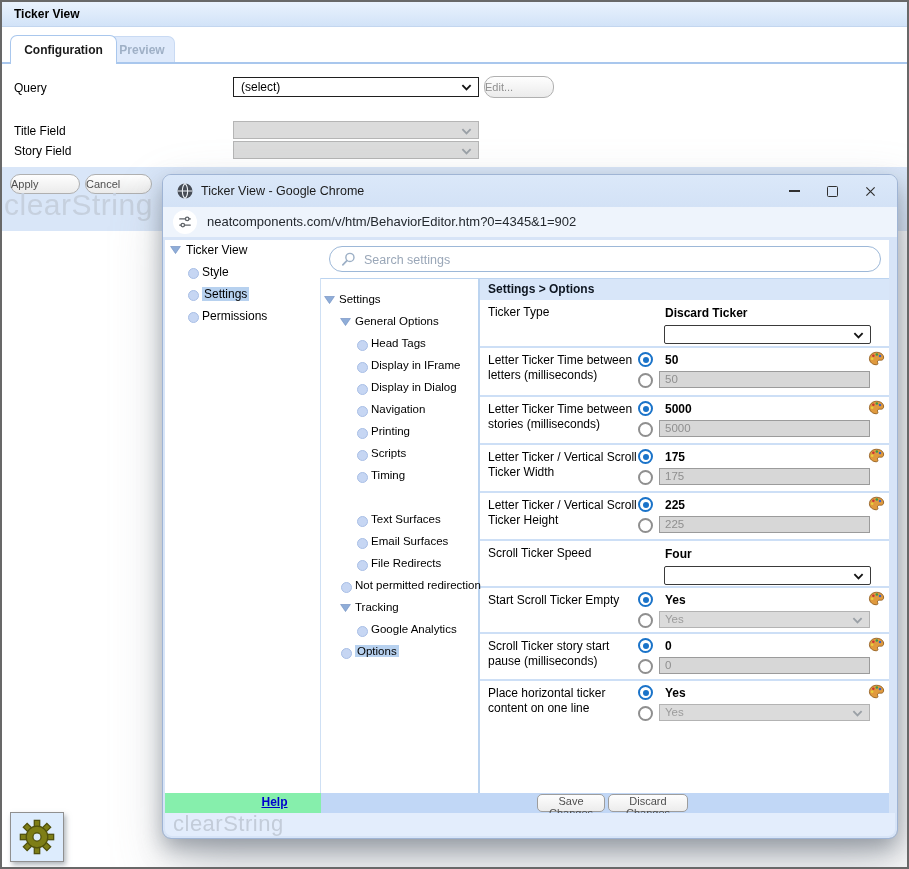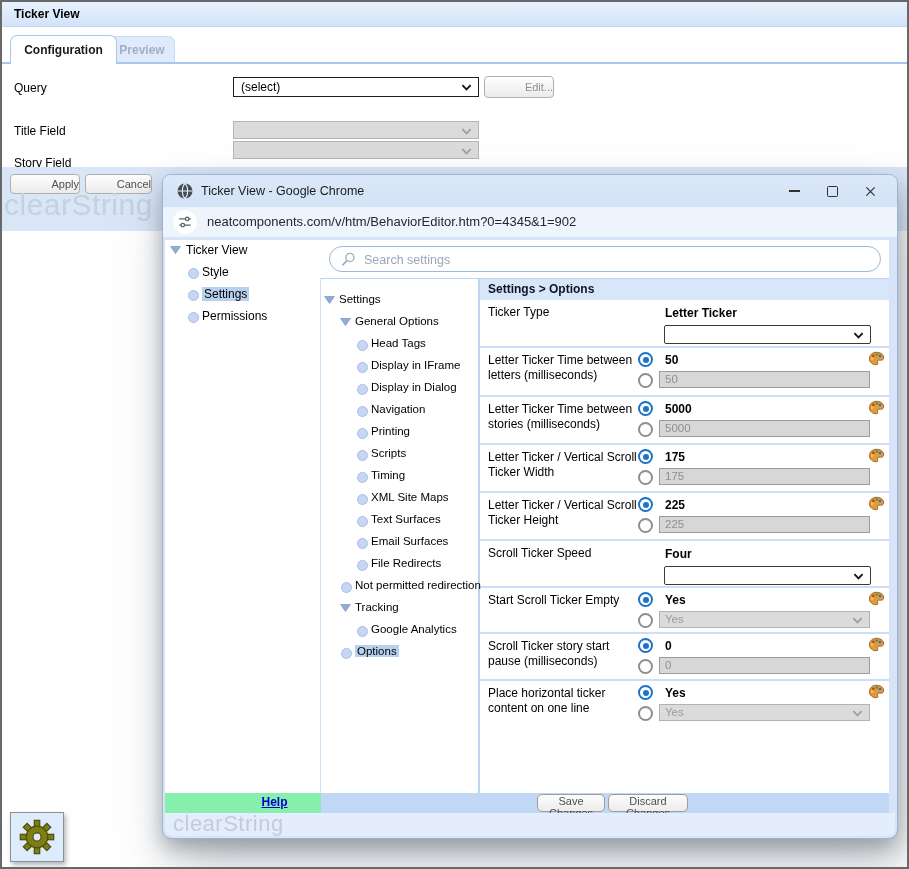"Edit..." .btn { border-radius: 4px -> 10px; text-align: right -> left }
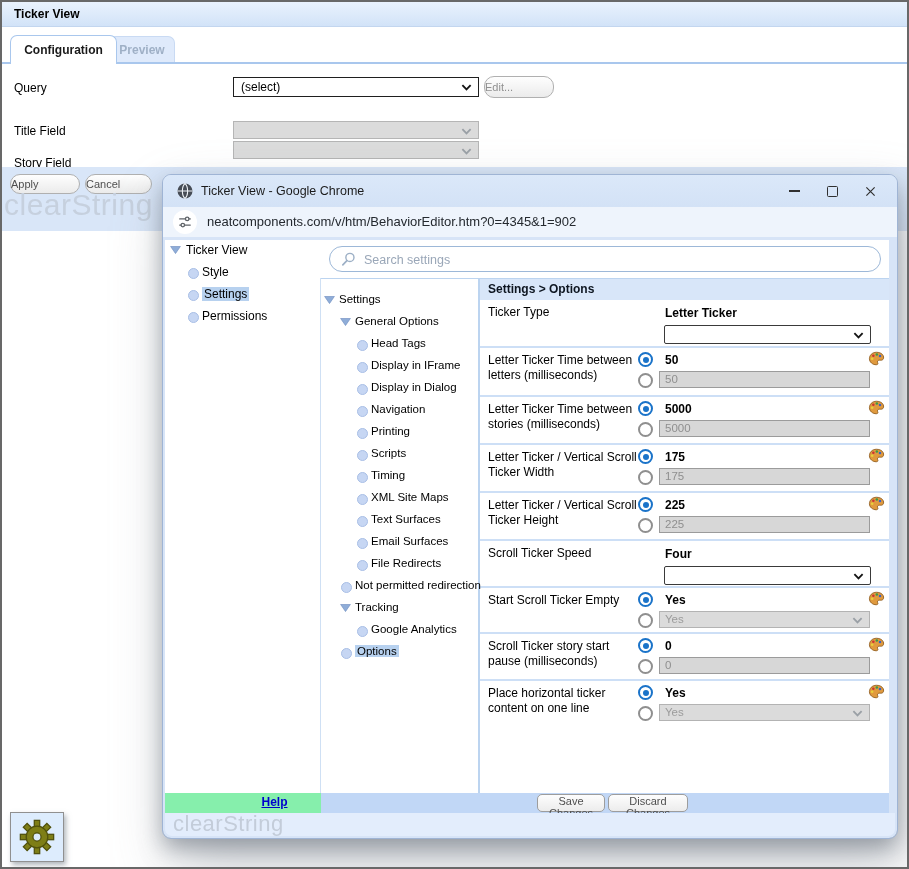"Story Field" #storyfield-label { margin-top: 12px -> none }
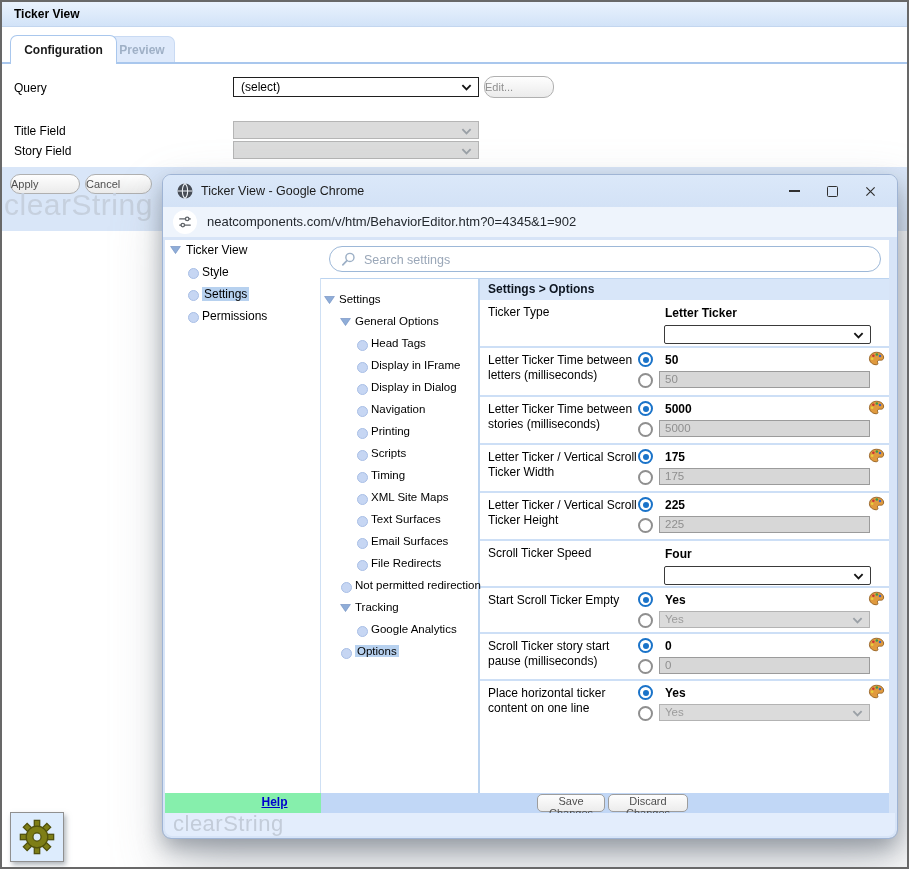"Letter Ticker" div.rcap { text: Letter -> Discard }
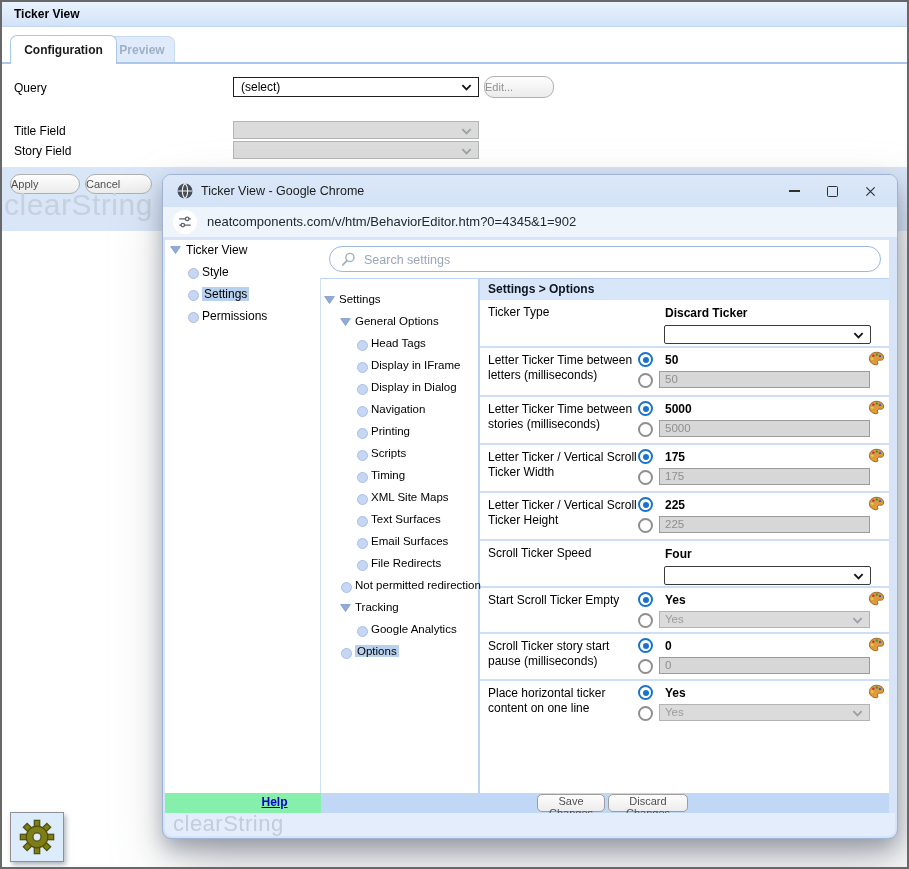"XML Site Maps" div.mtrow { html: <div> <span></span> <span>XML Site Maps</span> </div> -> none }
